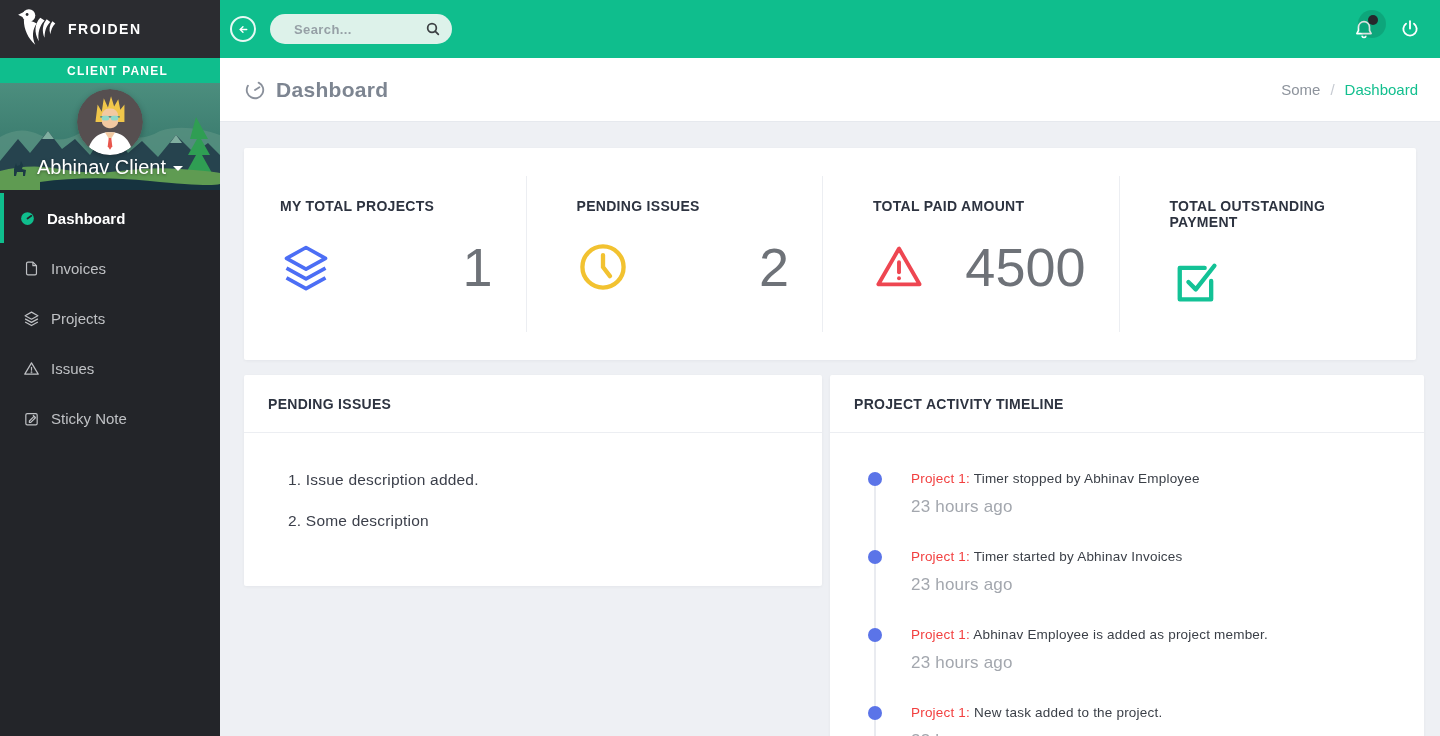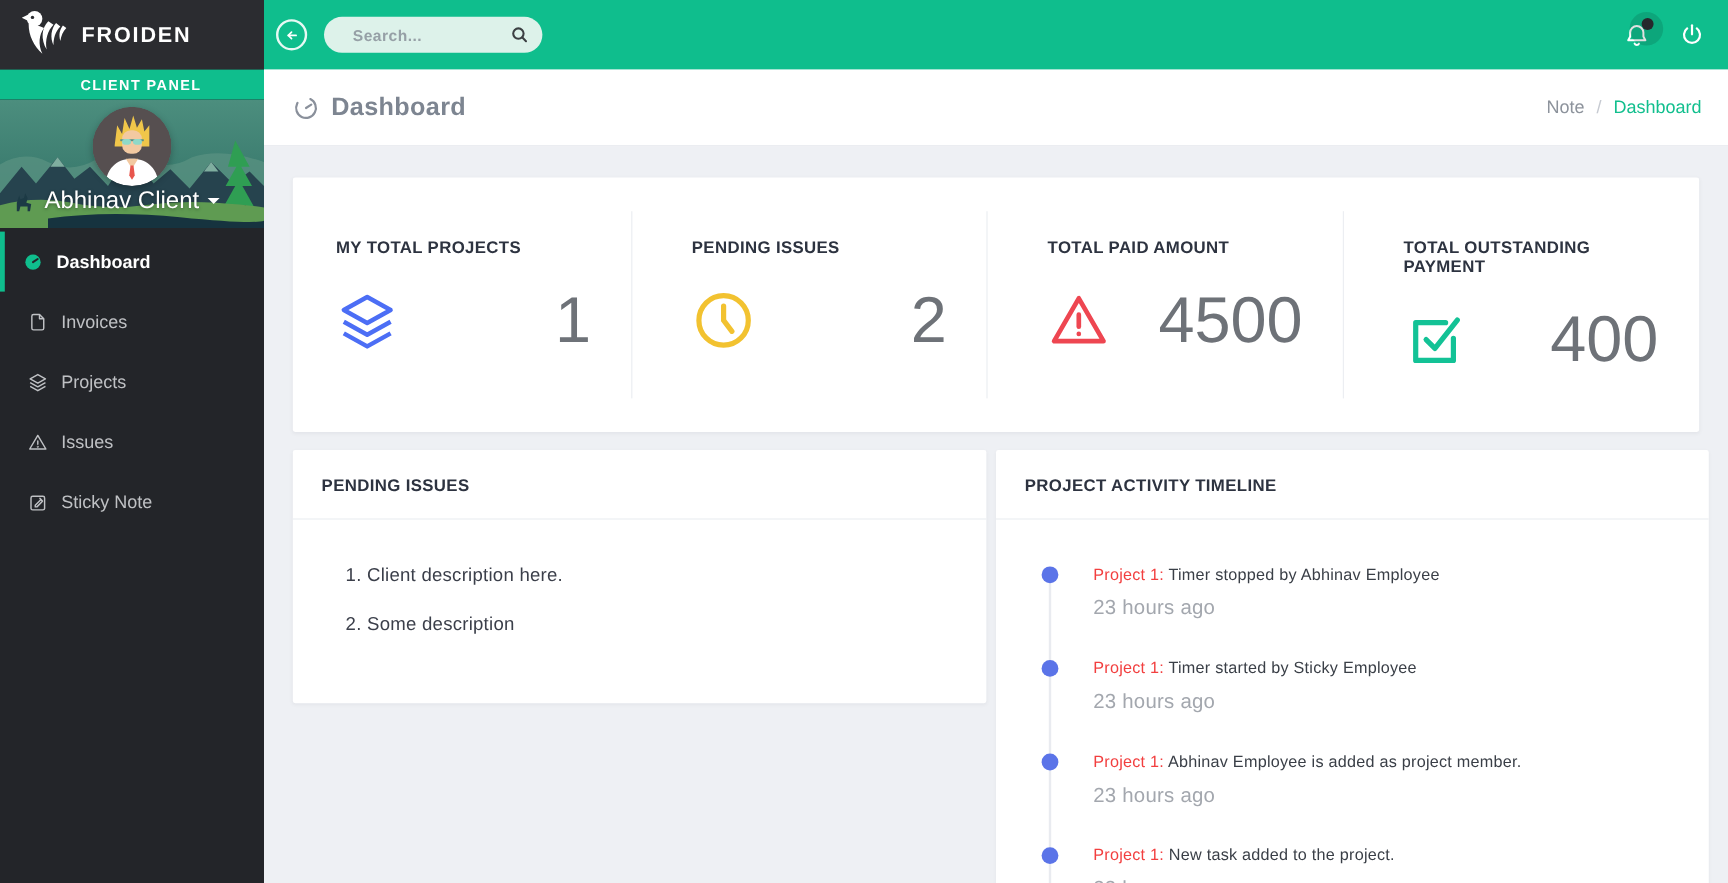"FROIDEN" .brand-name { font-size: 18px -> 14px }
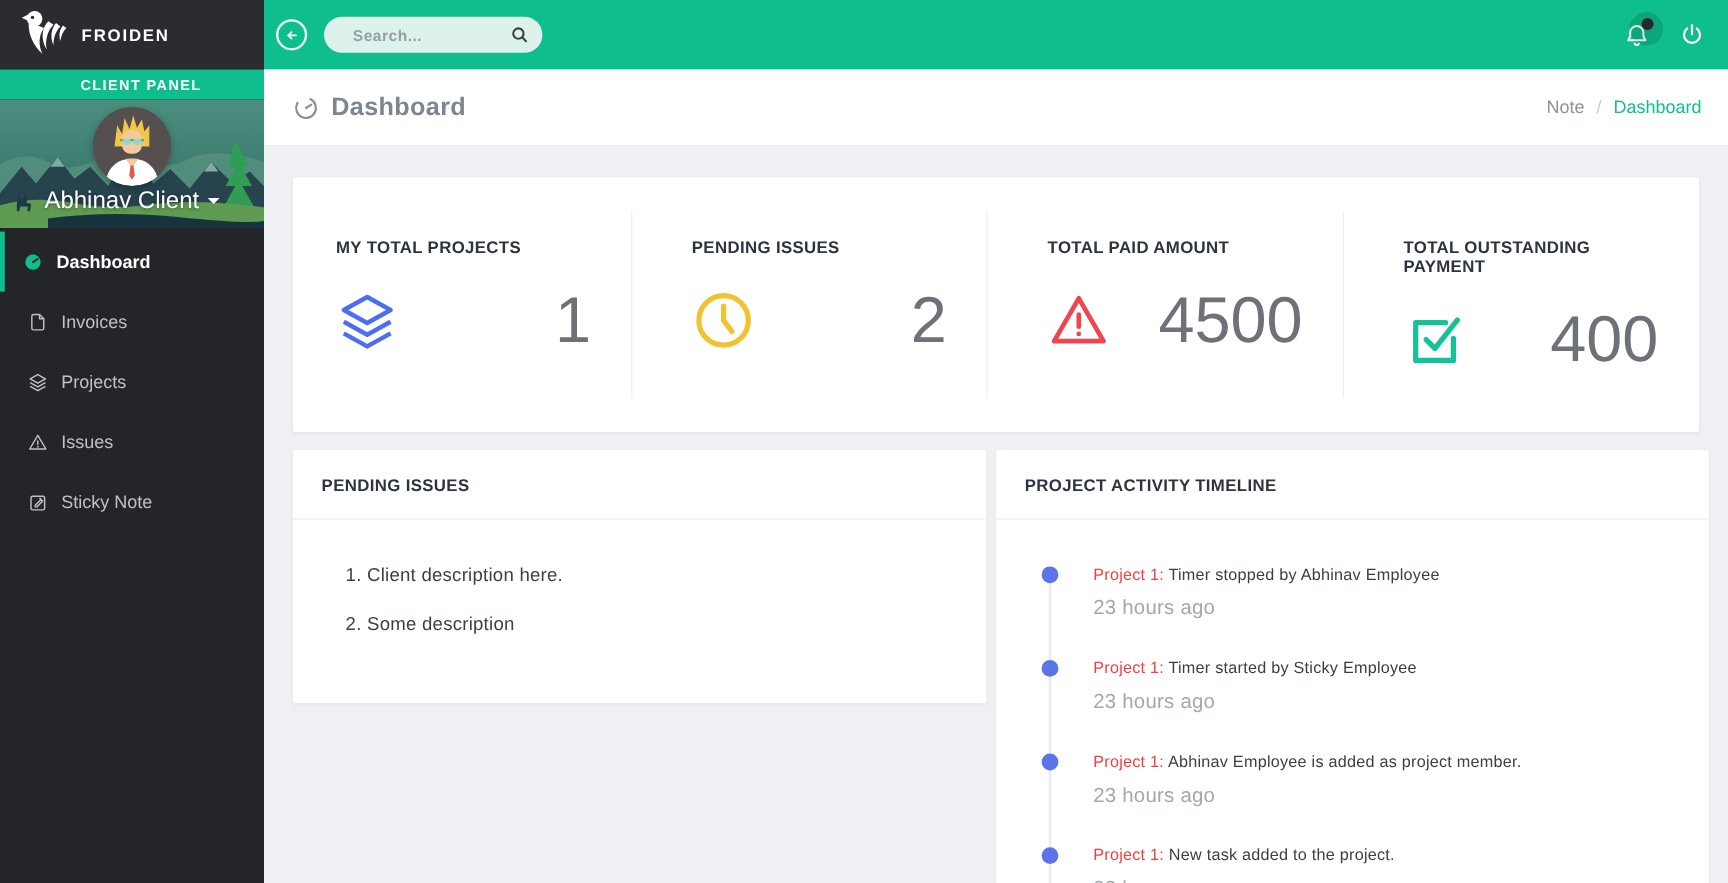"Note" span.crumb-home { text: Note -> Some }
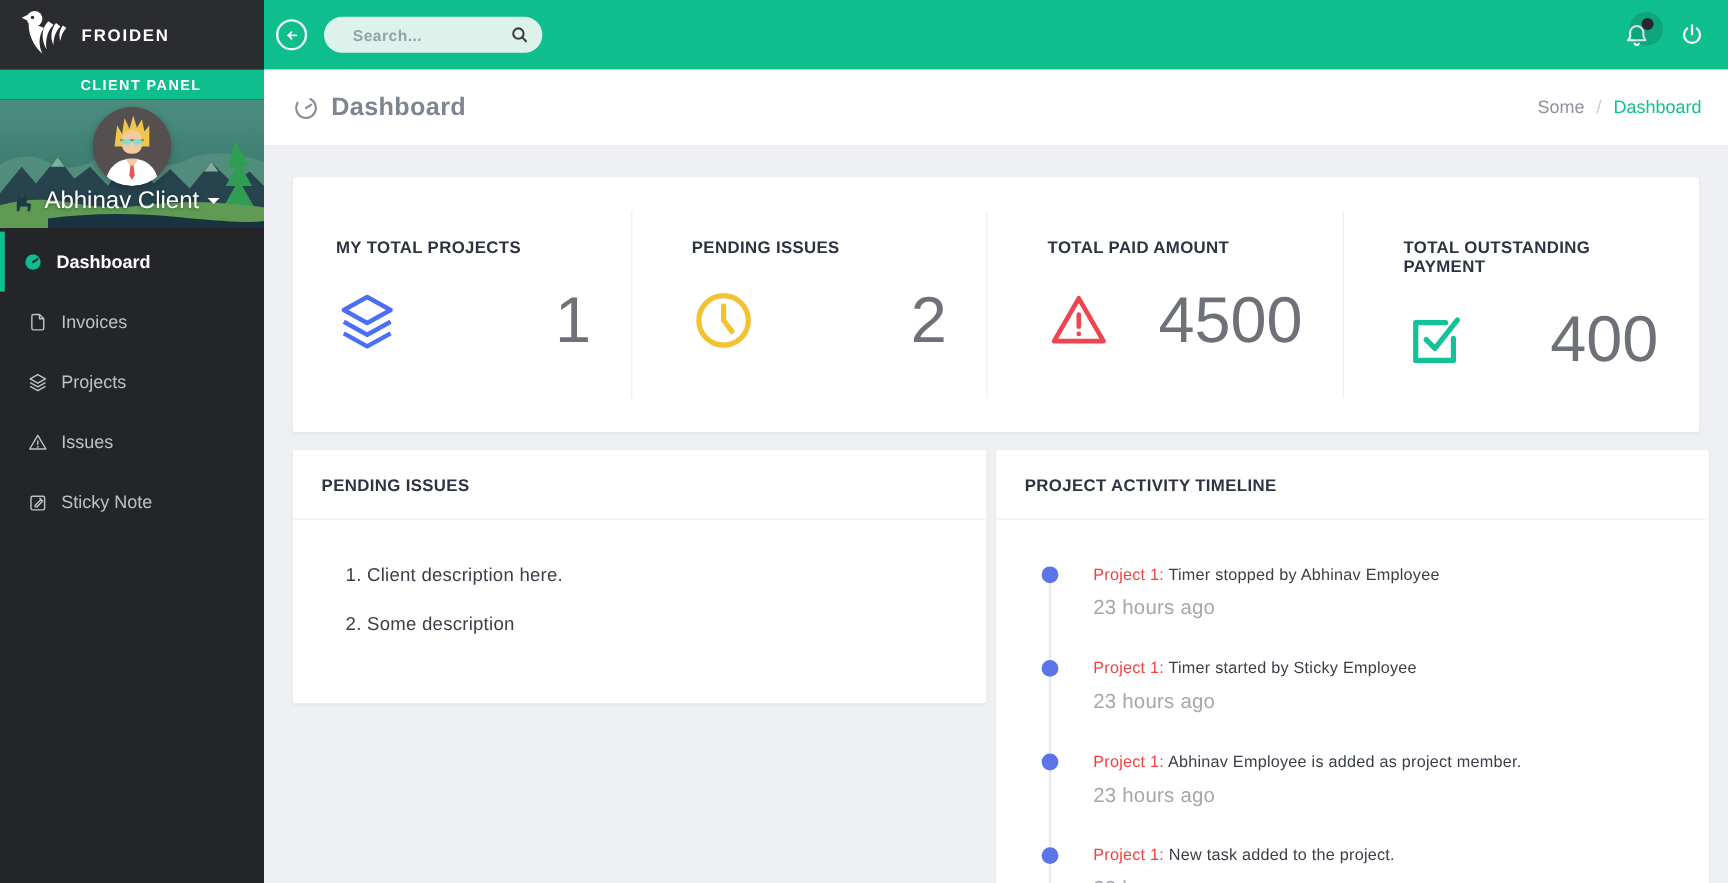"400" div.stat-value { html: <div>400</div> -> none }
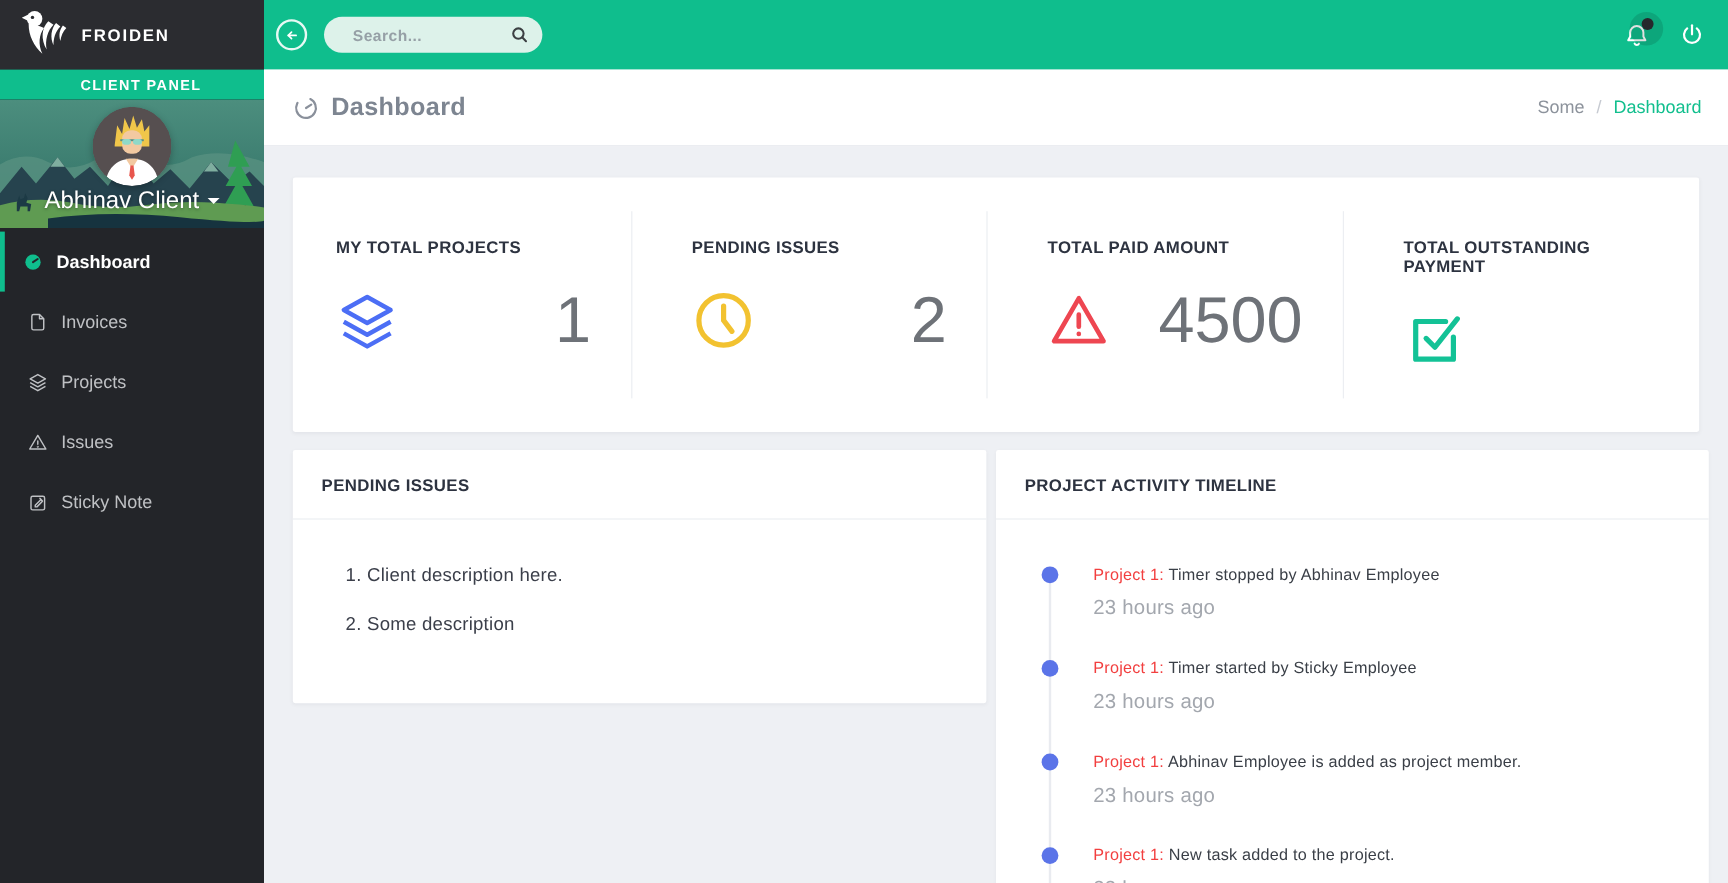"Client description here." span { text: Client description here -> Issue description added }
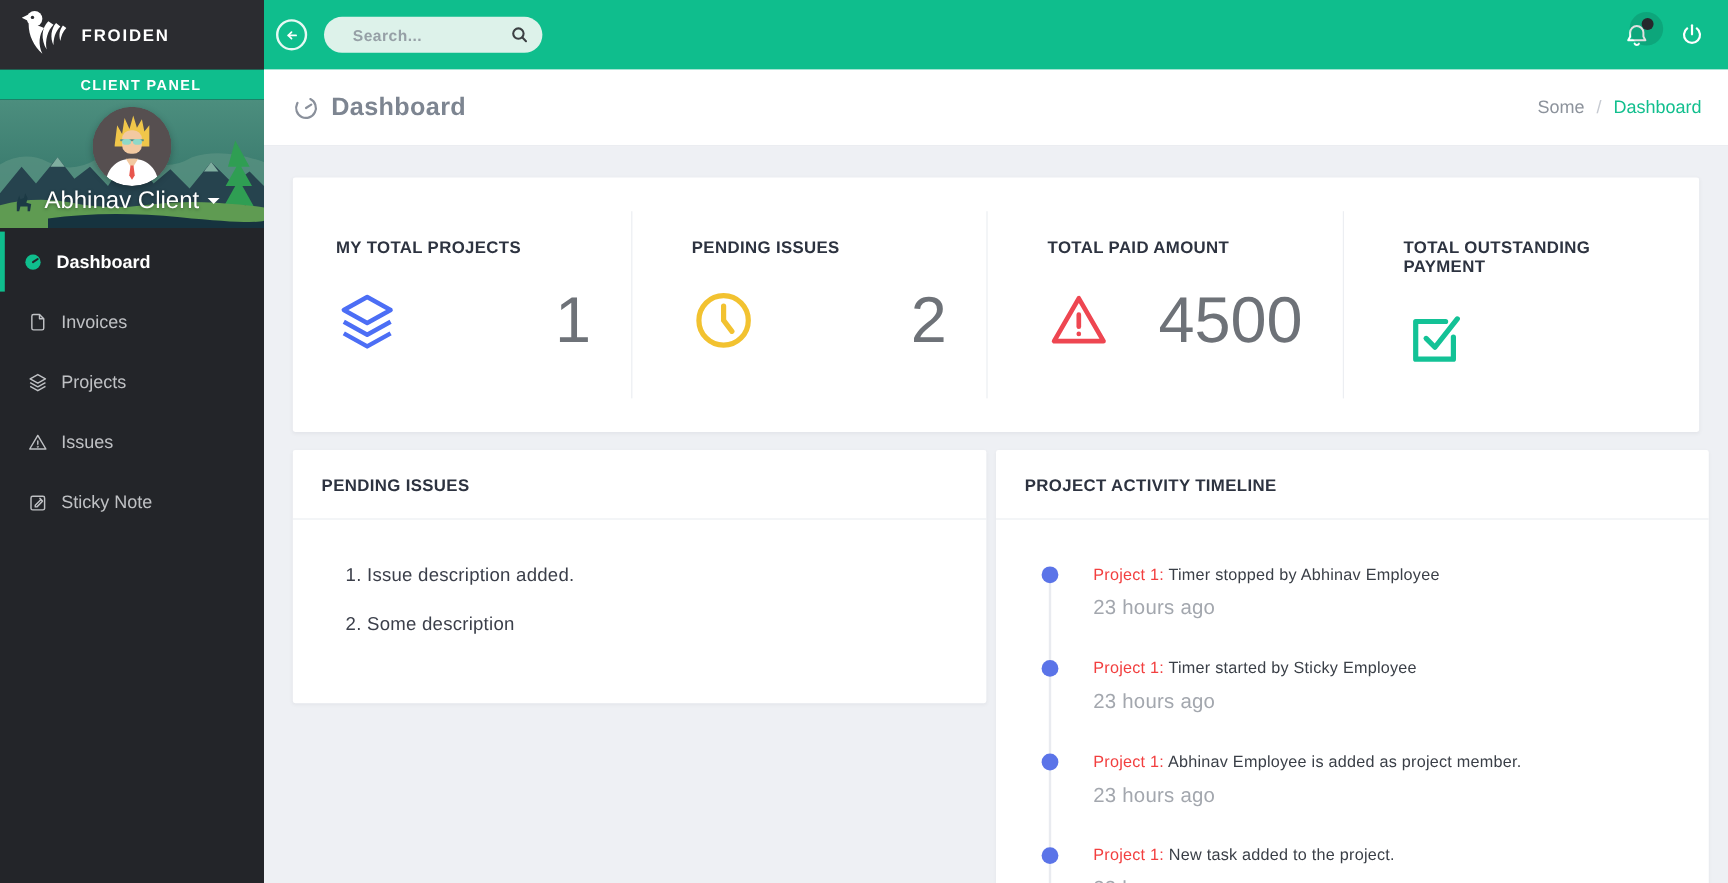"Timer started by Sticky Employee" span { text: Sticky Employee -> Abhinav Invoices }
